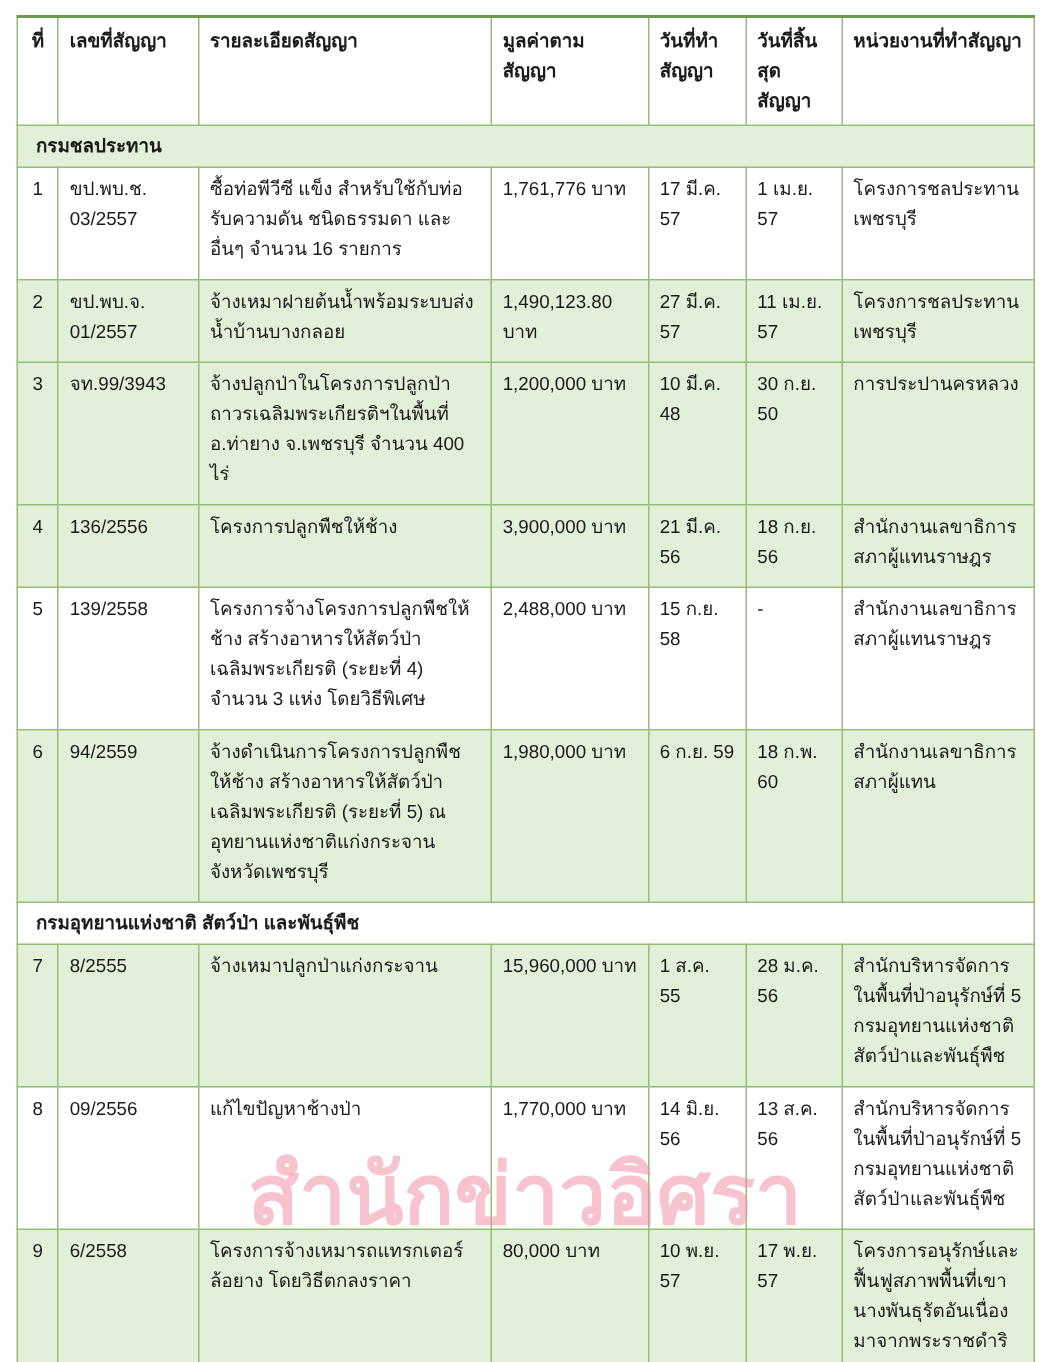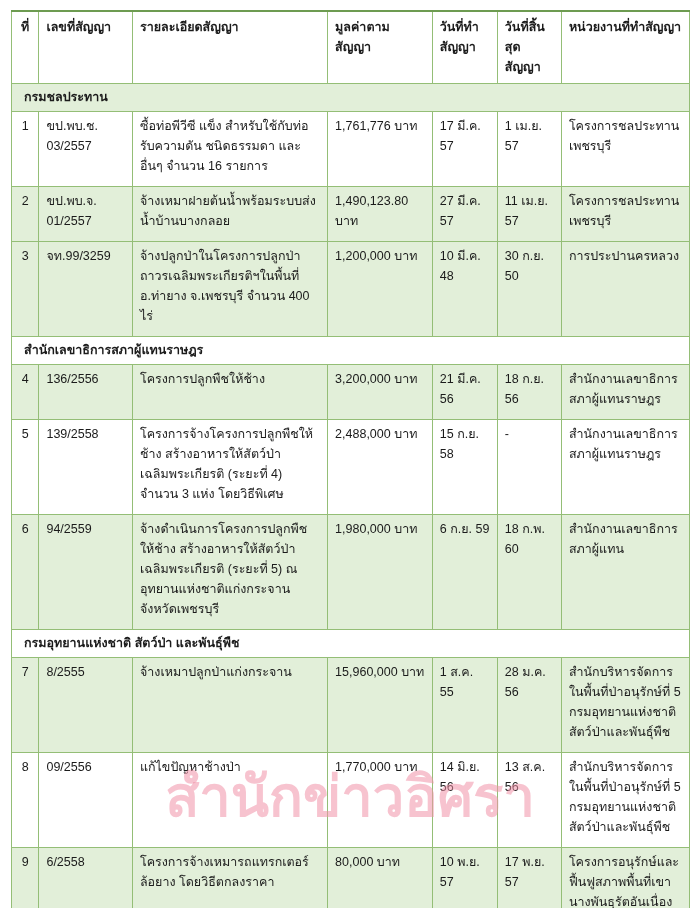"จท.99/3259" td { text: จท.99/3259 -> จท.99/3943 }
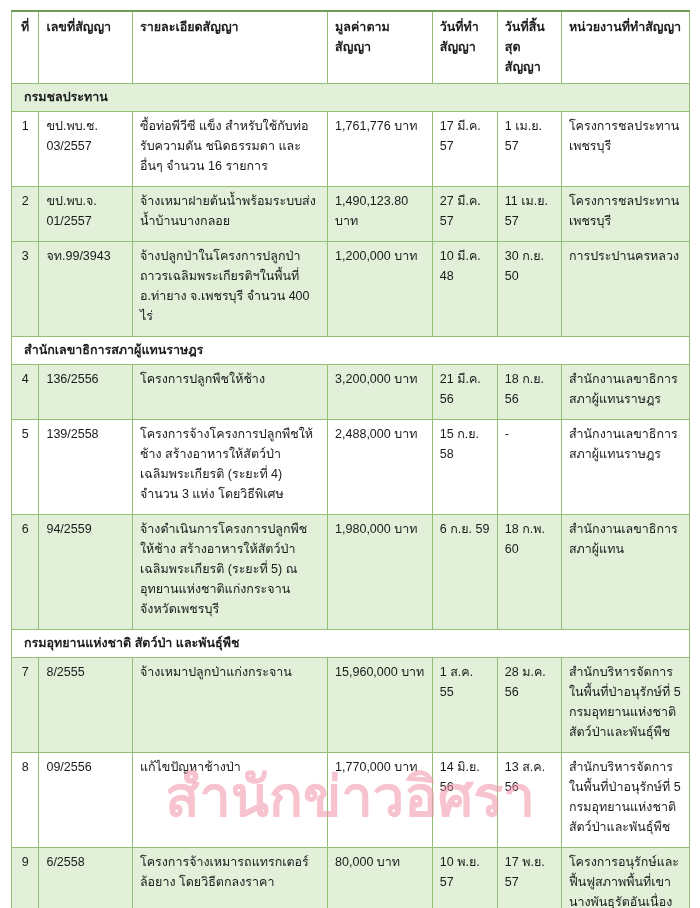"สำนักเลขาธิการสภาผู้แทนราษฎร" tr.section-row { html: <tr> <td>สำนักเลขาธิการสภาผู้แทนราษฎร</td> </tr> -> none }
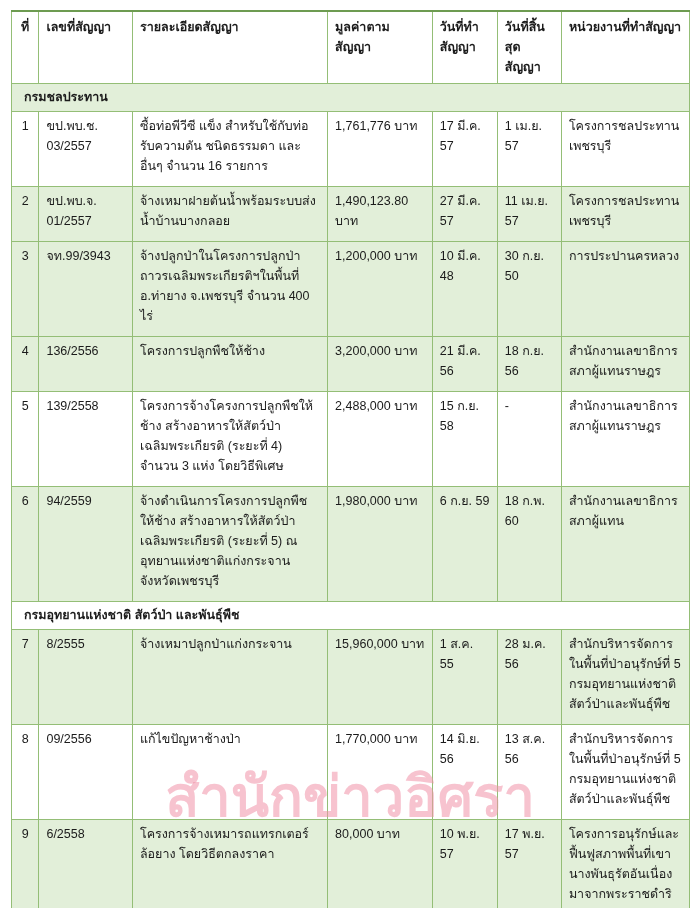"3,200,000 บาท" td { text: 3,200,000 -> 3,900,000 }
